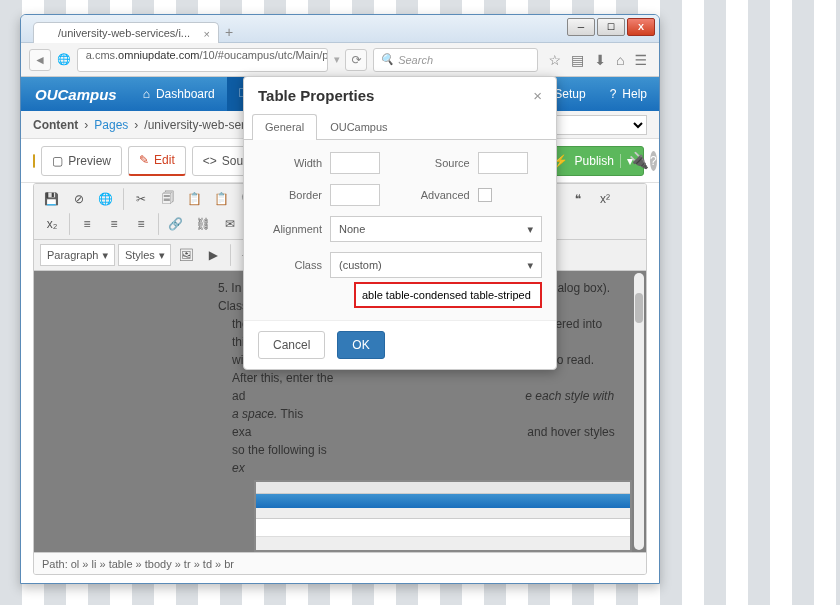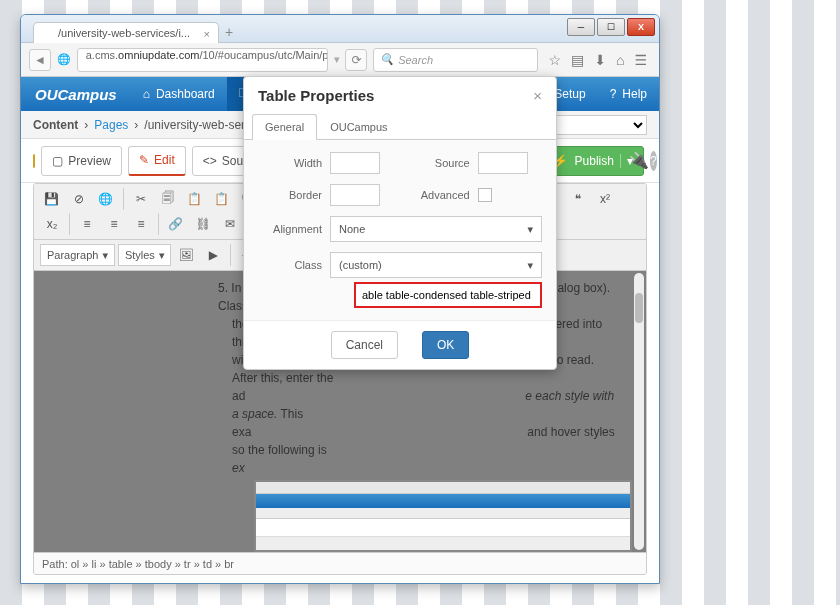"Cancel" .mfoot { gap: 24px -> 12px; justify-content: center -> flex-start }
